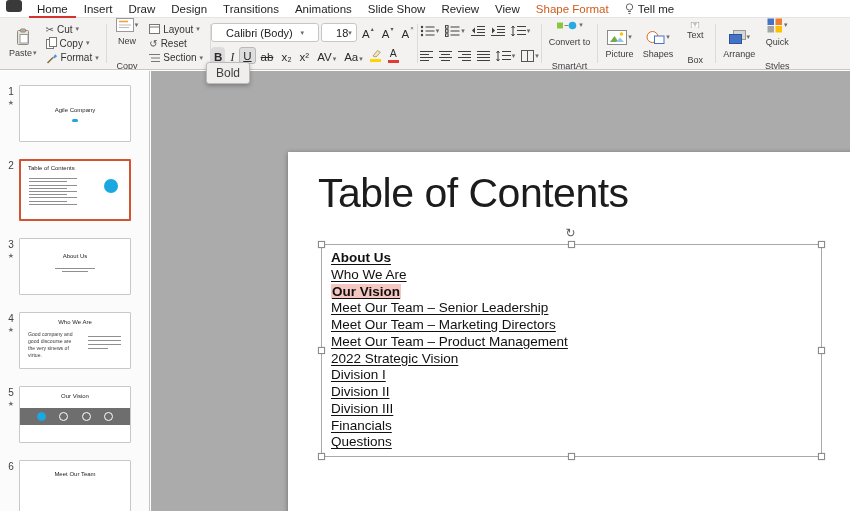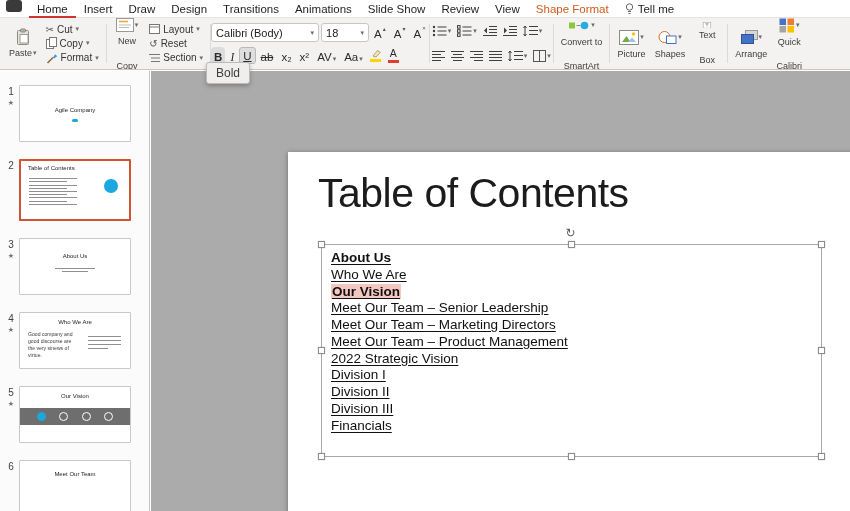"Calibri (Body)" .combo { padding: 0 4px -> 0 14px }
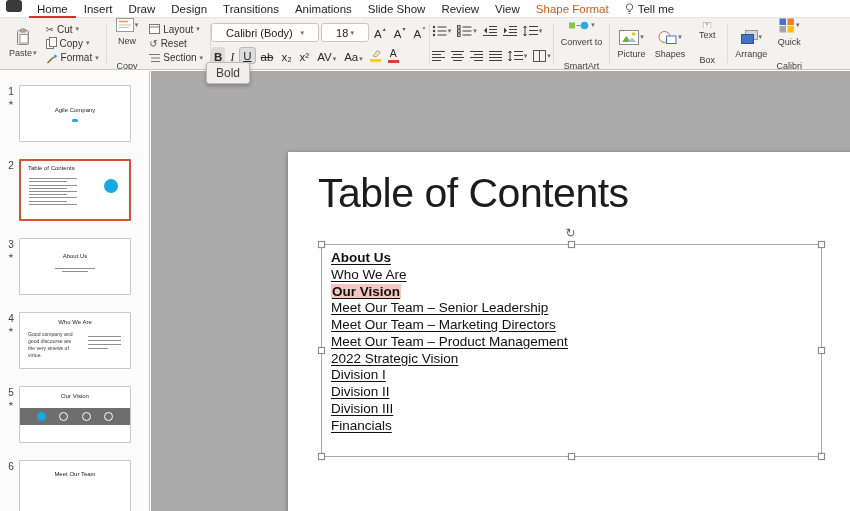"18" .fsize { width: 48px -> 36px }
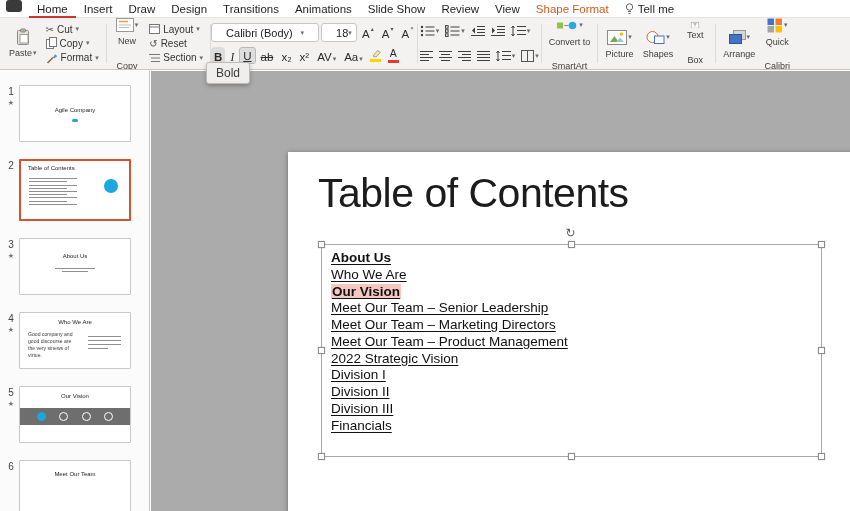"Calibri" span { text: Calibri -> Styles }
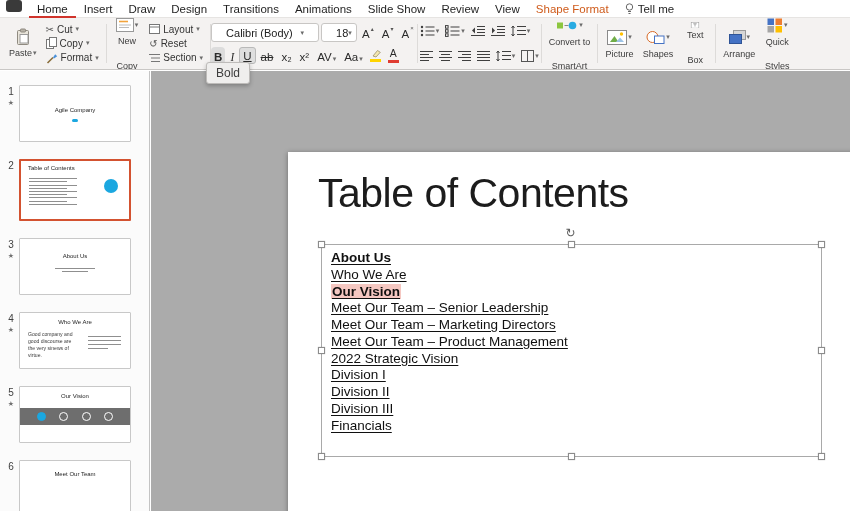"Questions" div.ti { html: none -> <div><span>Questions</span></div> }
